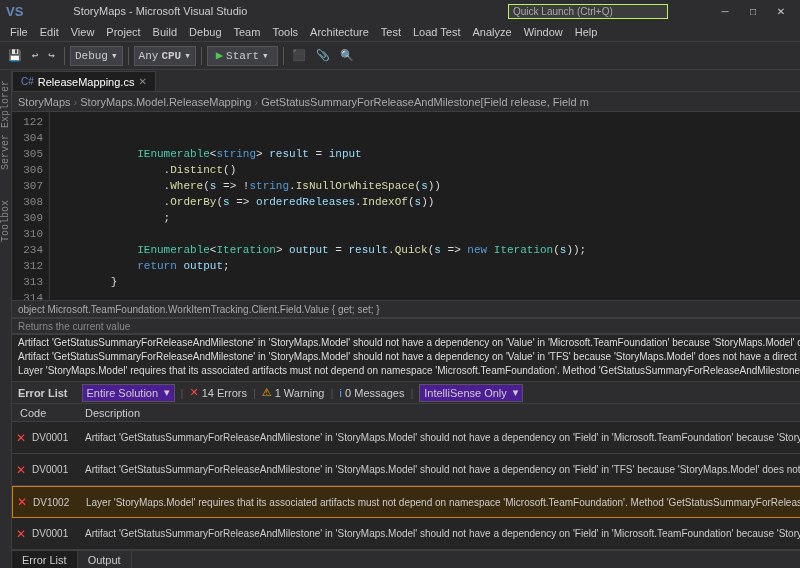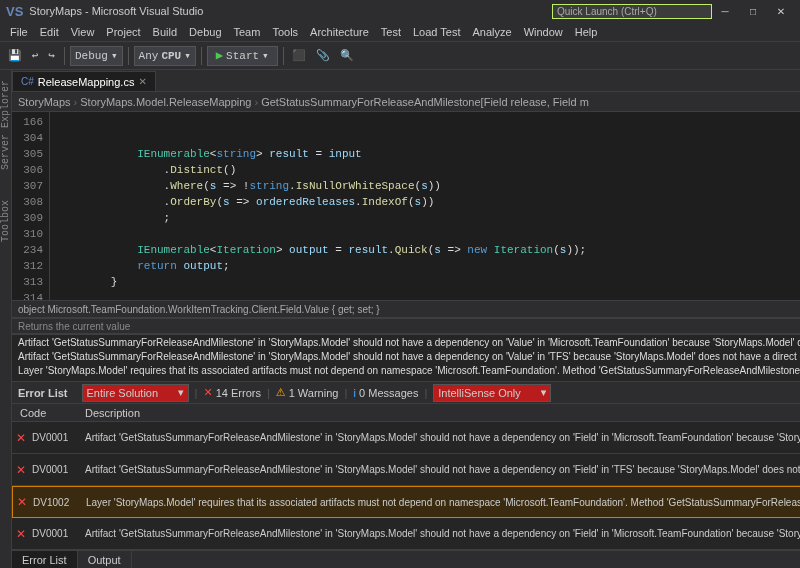"VS" .title-bar { gap: none -> 44px }
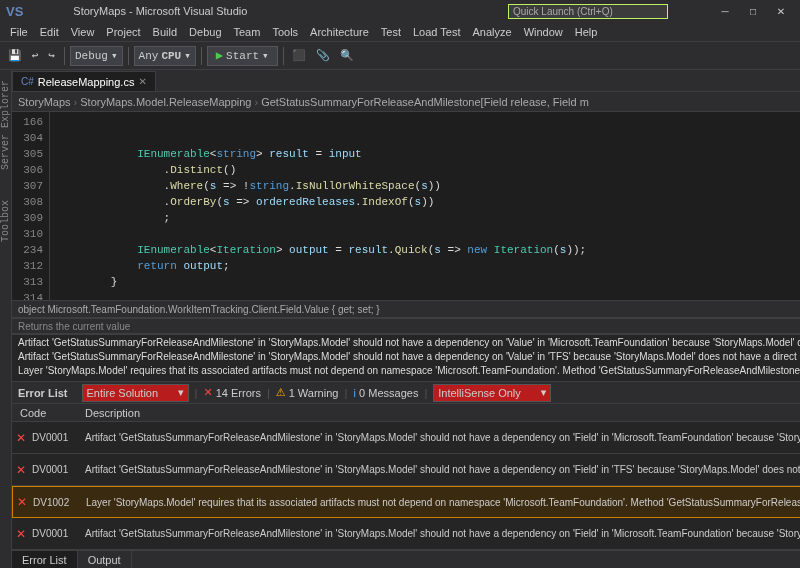"166" div.line-number { text: 166 -> 122 }
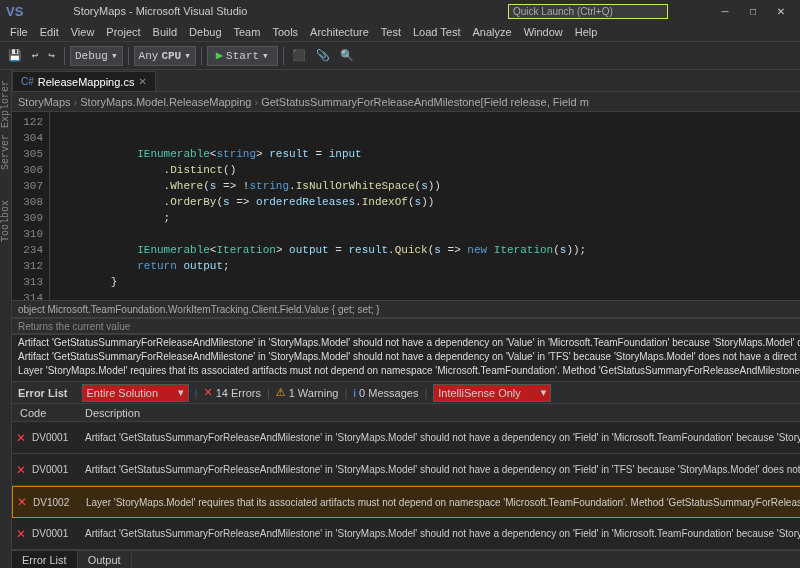"Entire Solution" .error-filter-dropdown { background: #b91c1c -> #4c1d95; gap: 20px -> 6px }
